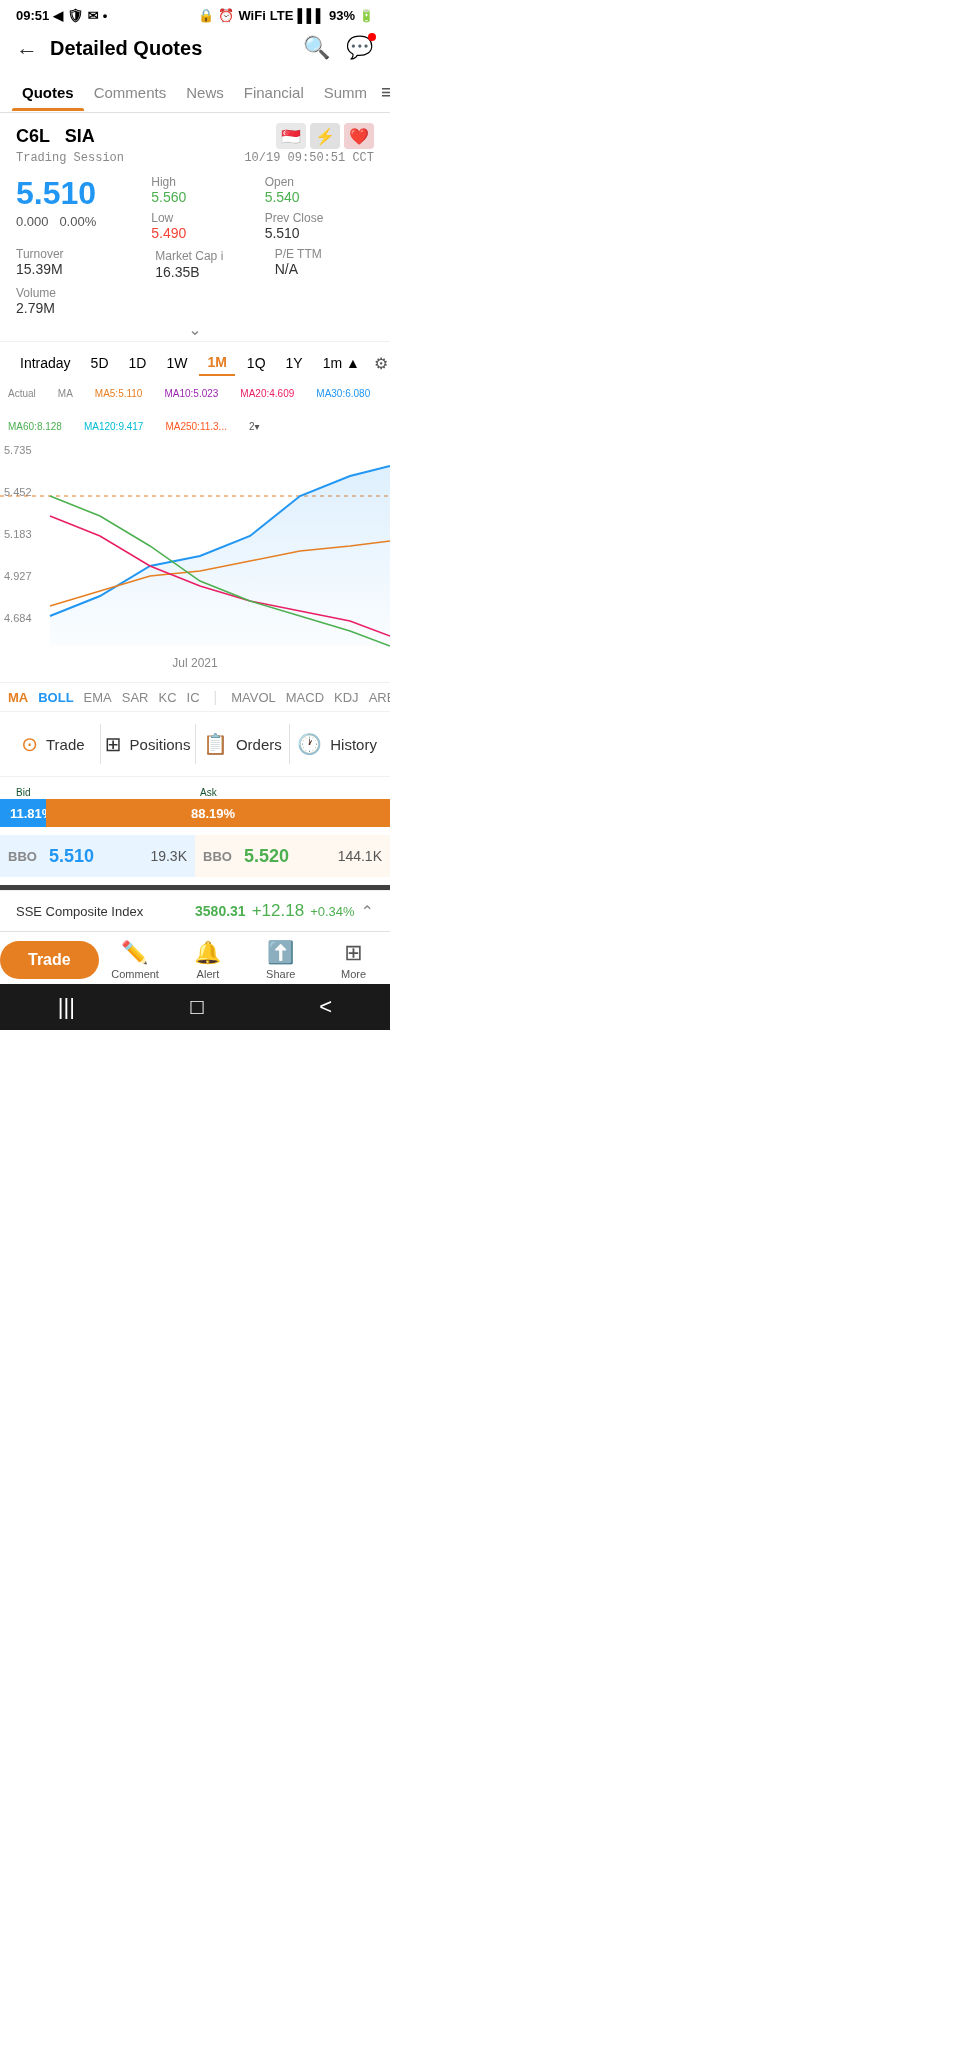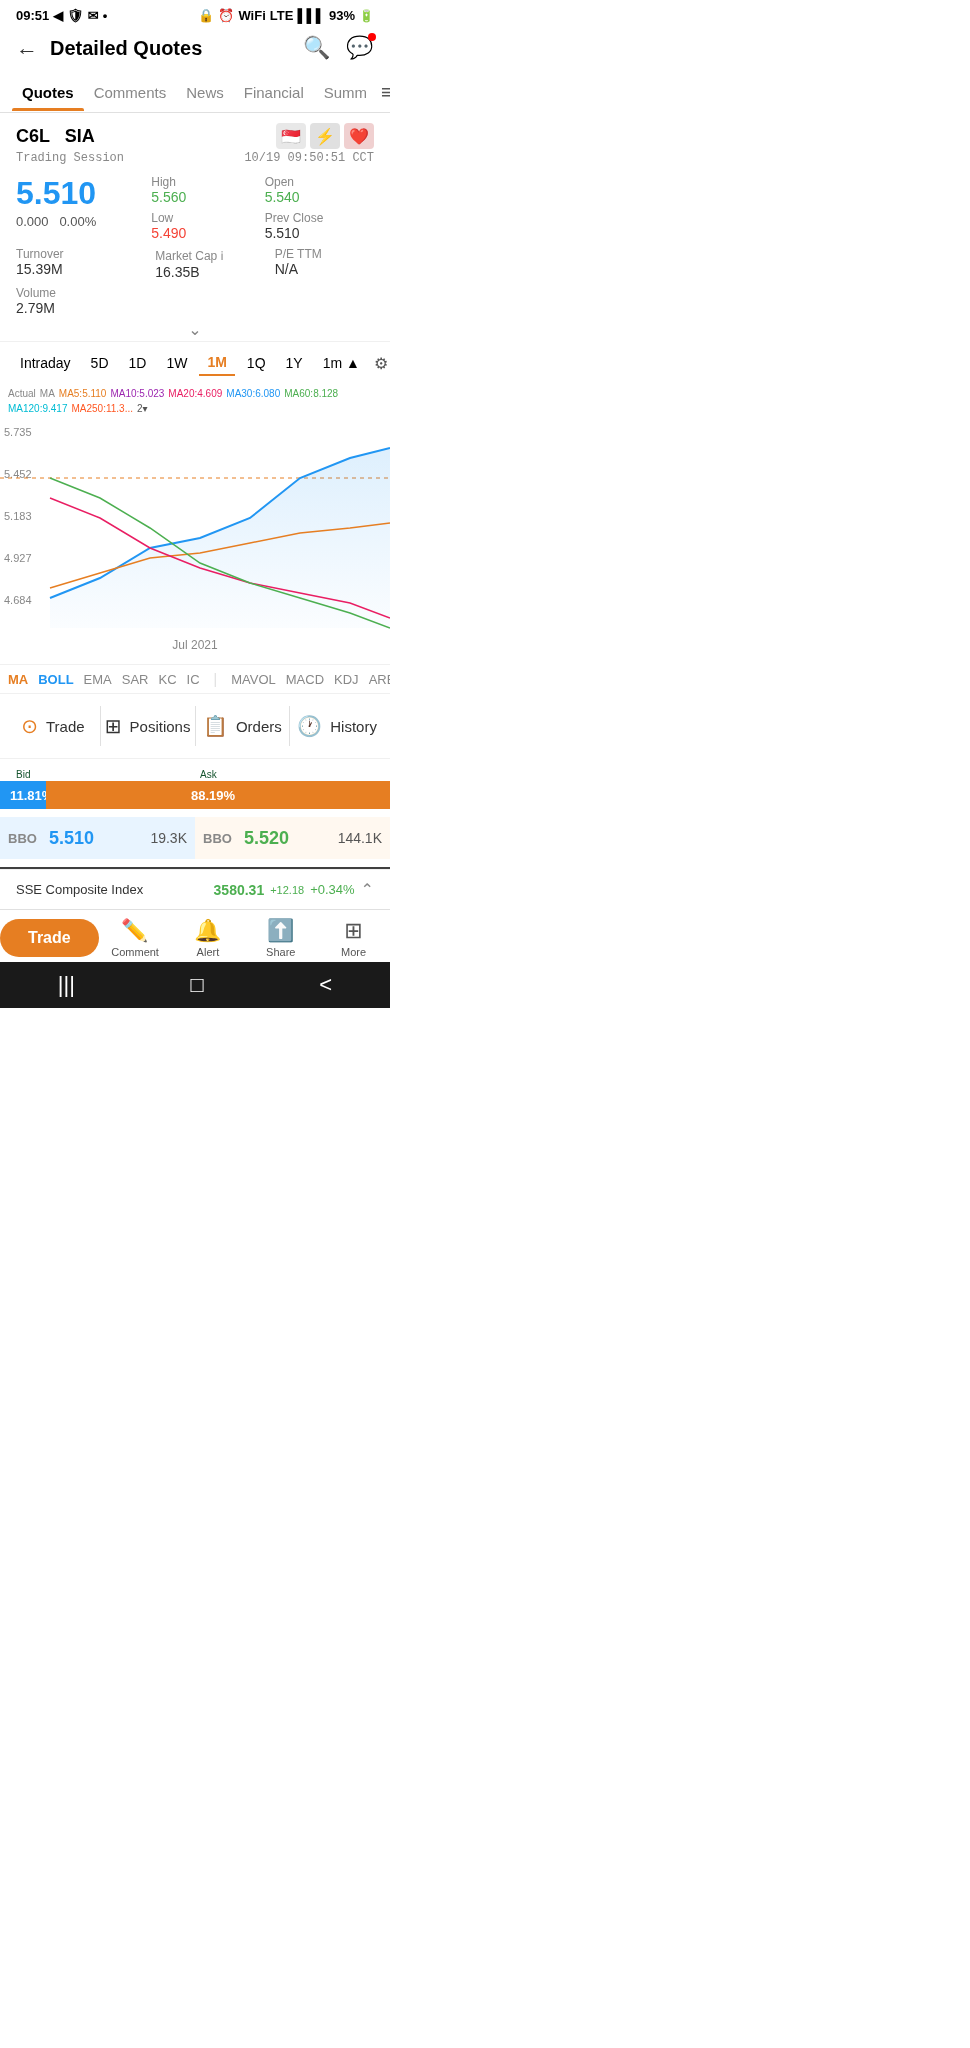"Actual" .ma-legend { gap: 4px -> 22px }
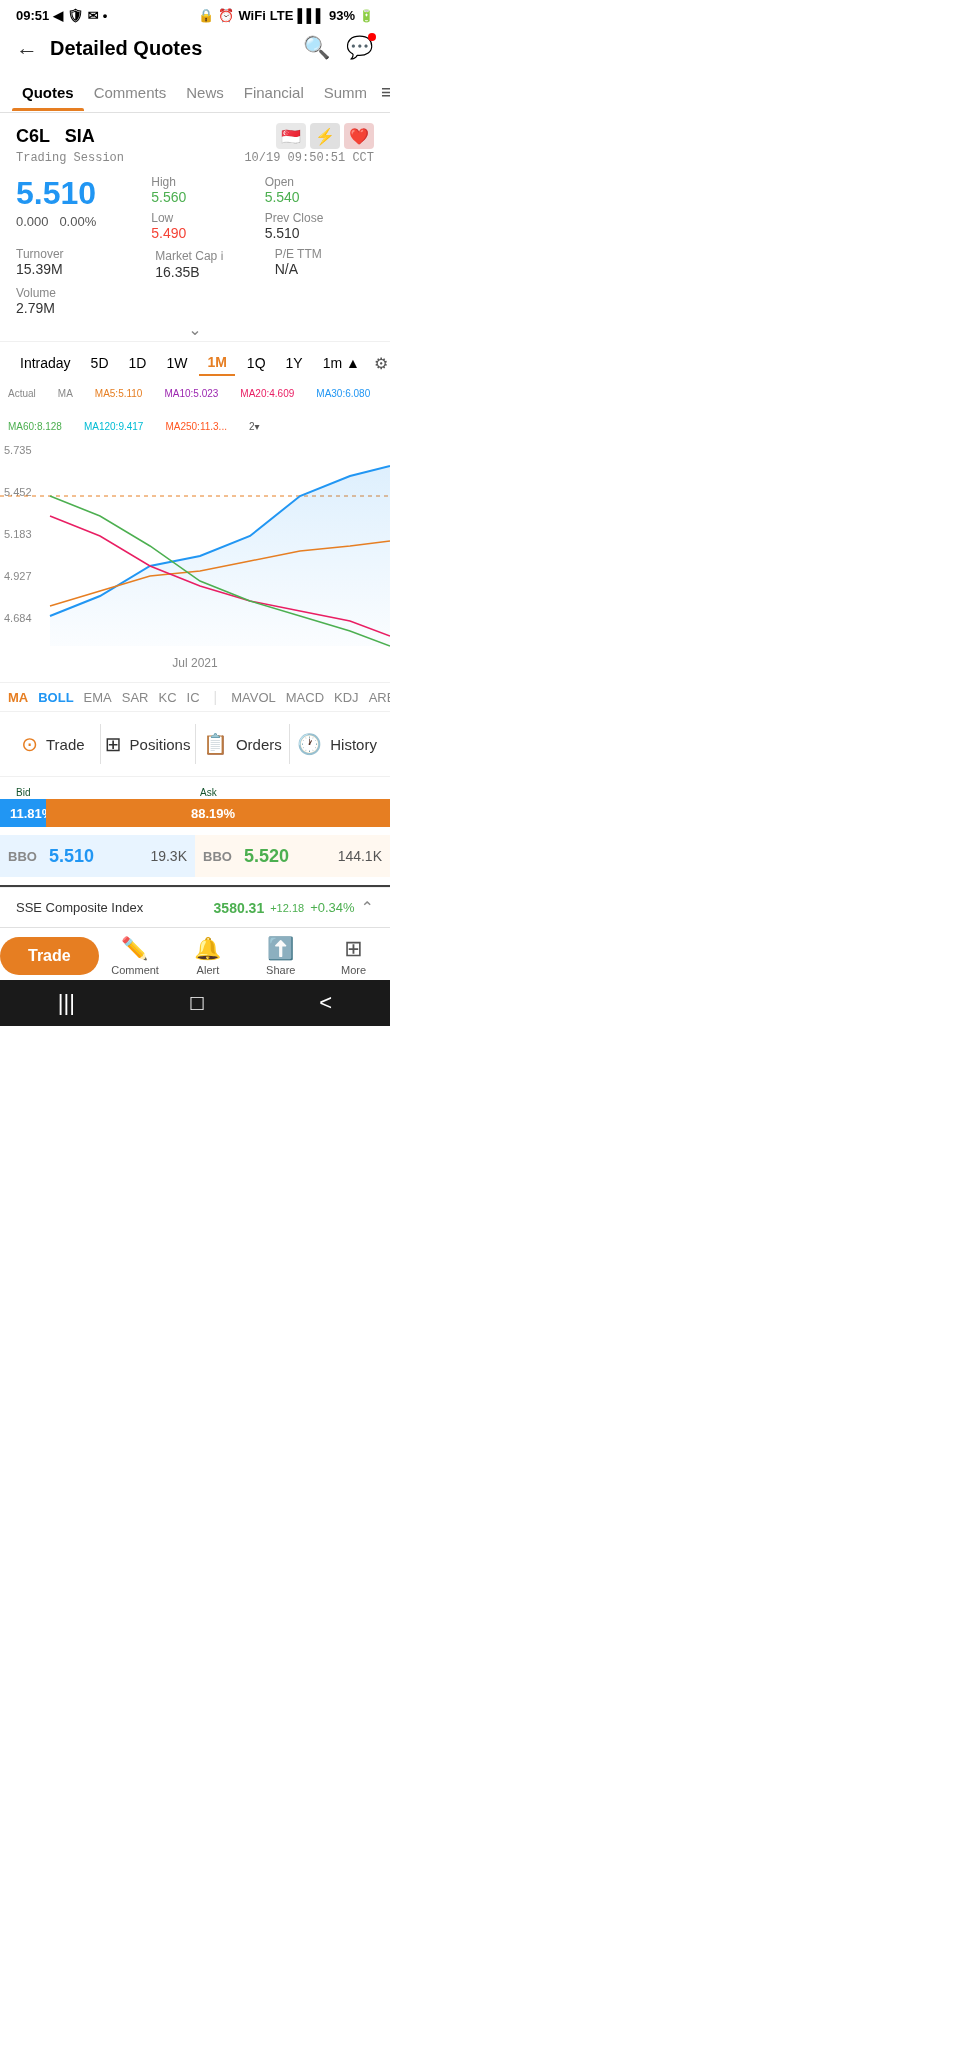"BBO" .bbo-row { border-bottom: 2px solid #404040 -> 5px solid #404040 }
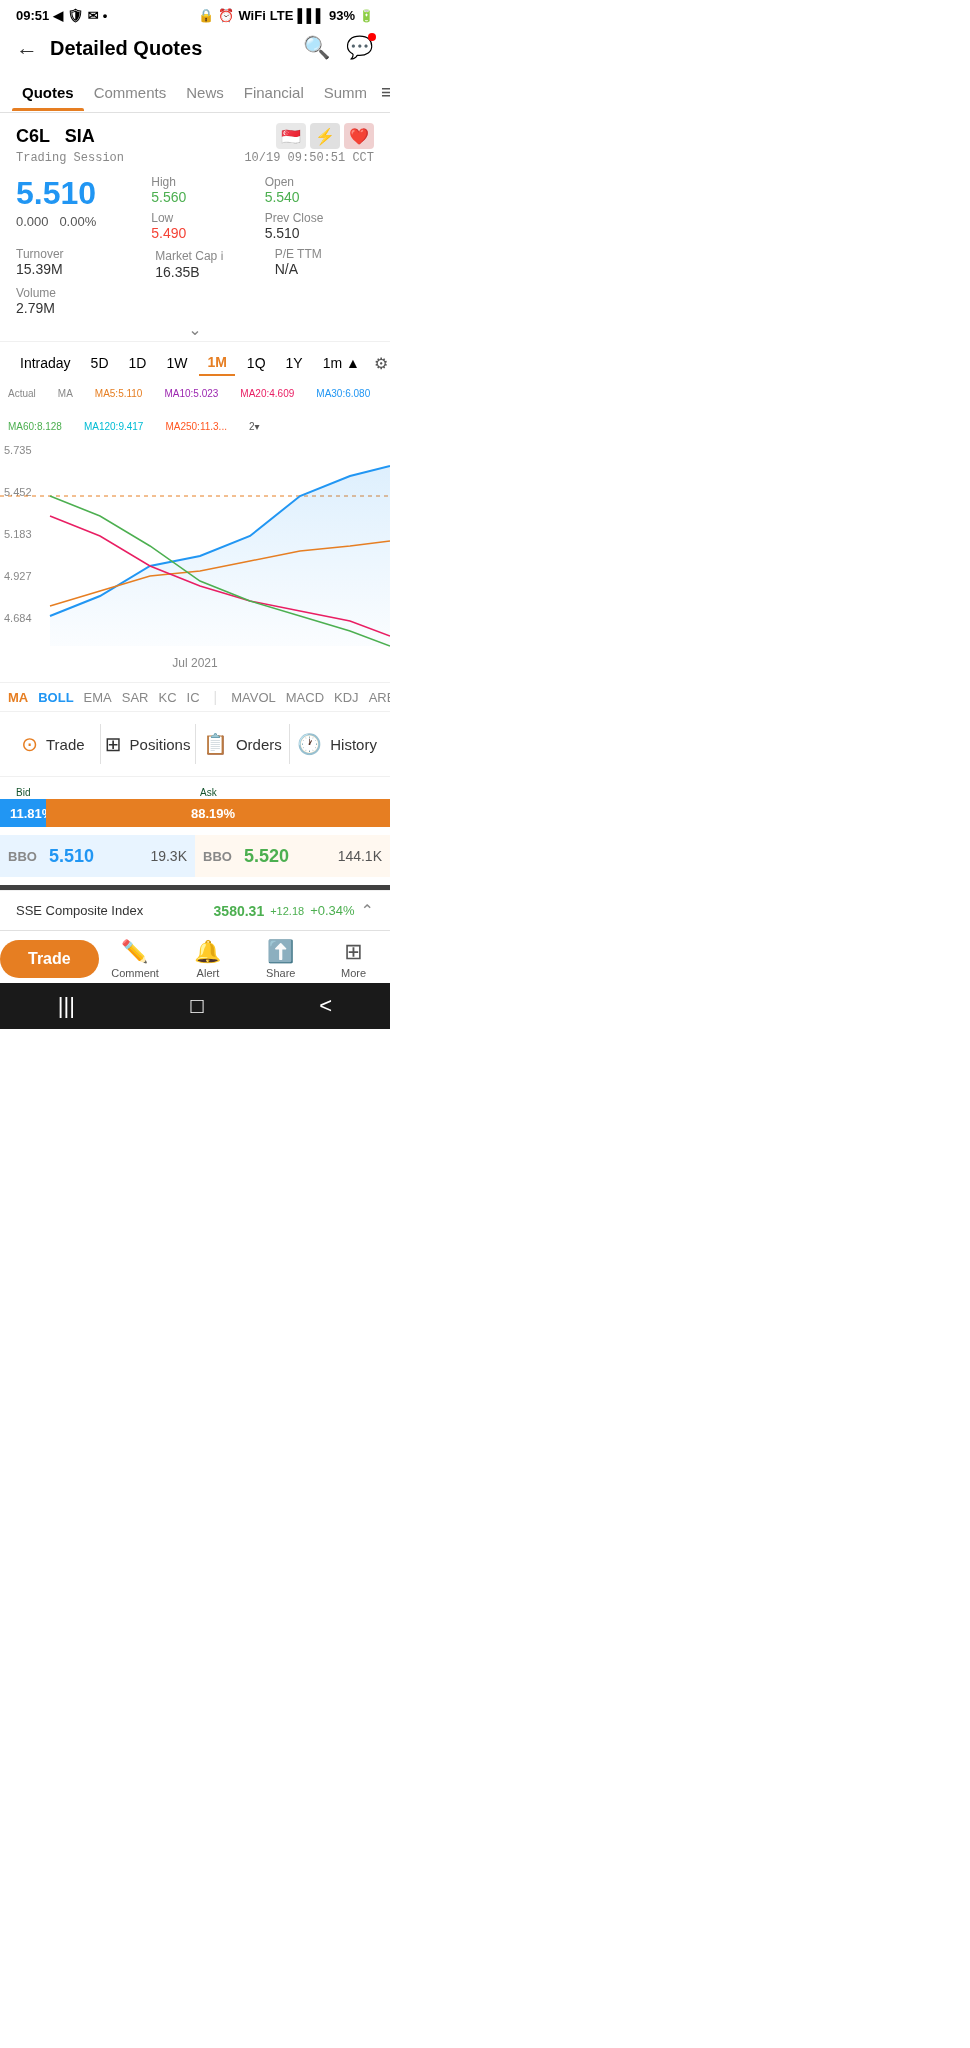"+12.18" .sse-change { font-size: 11px -> 17px }
